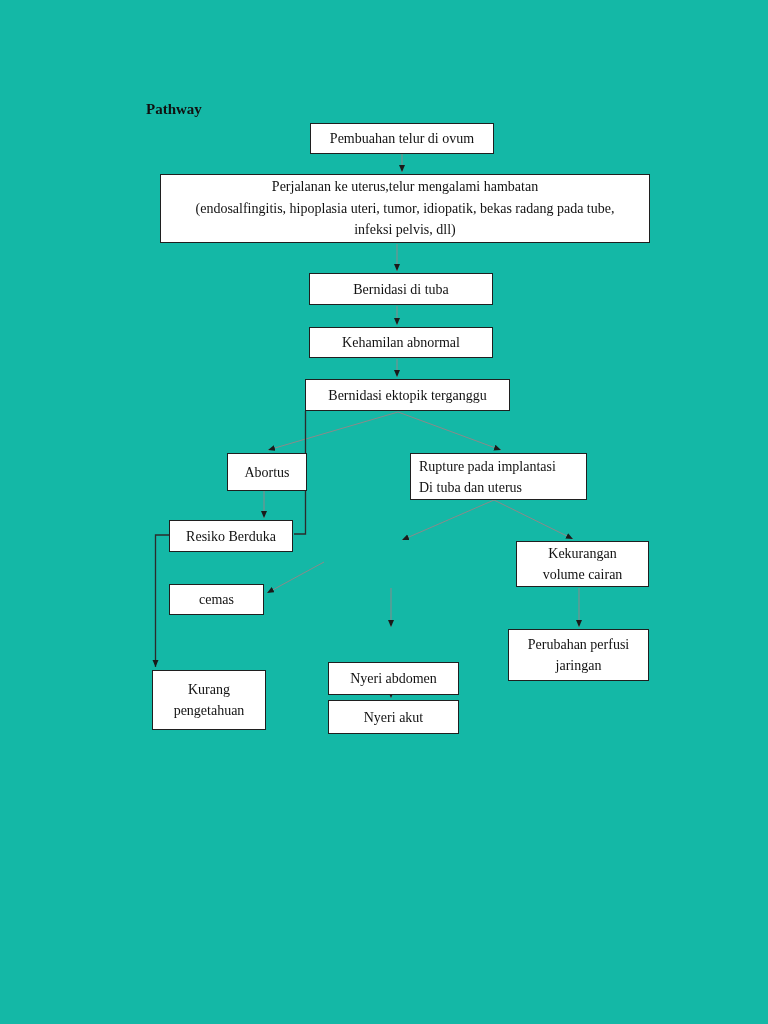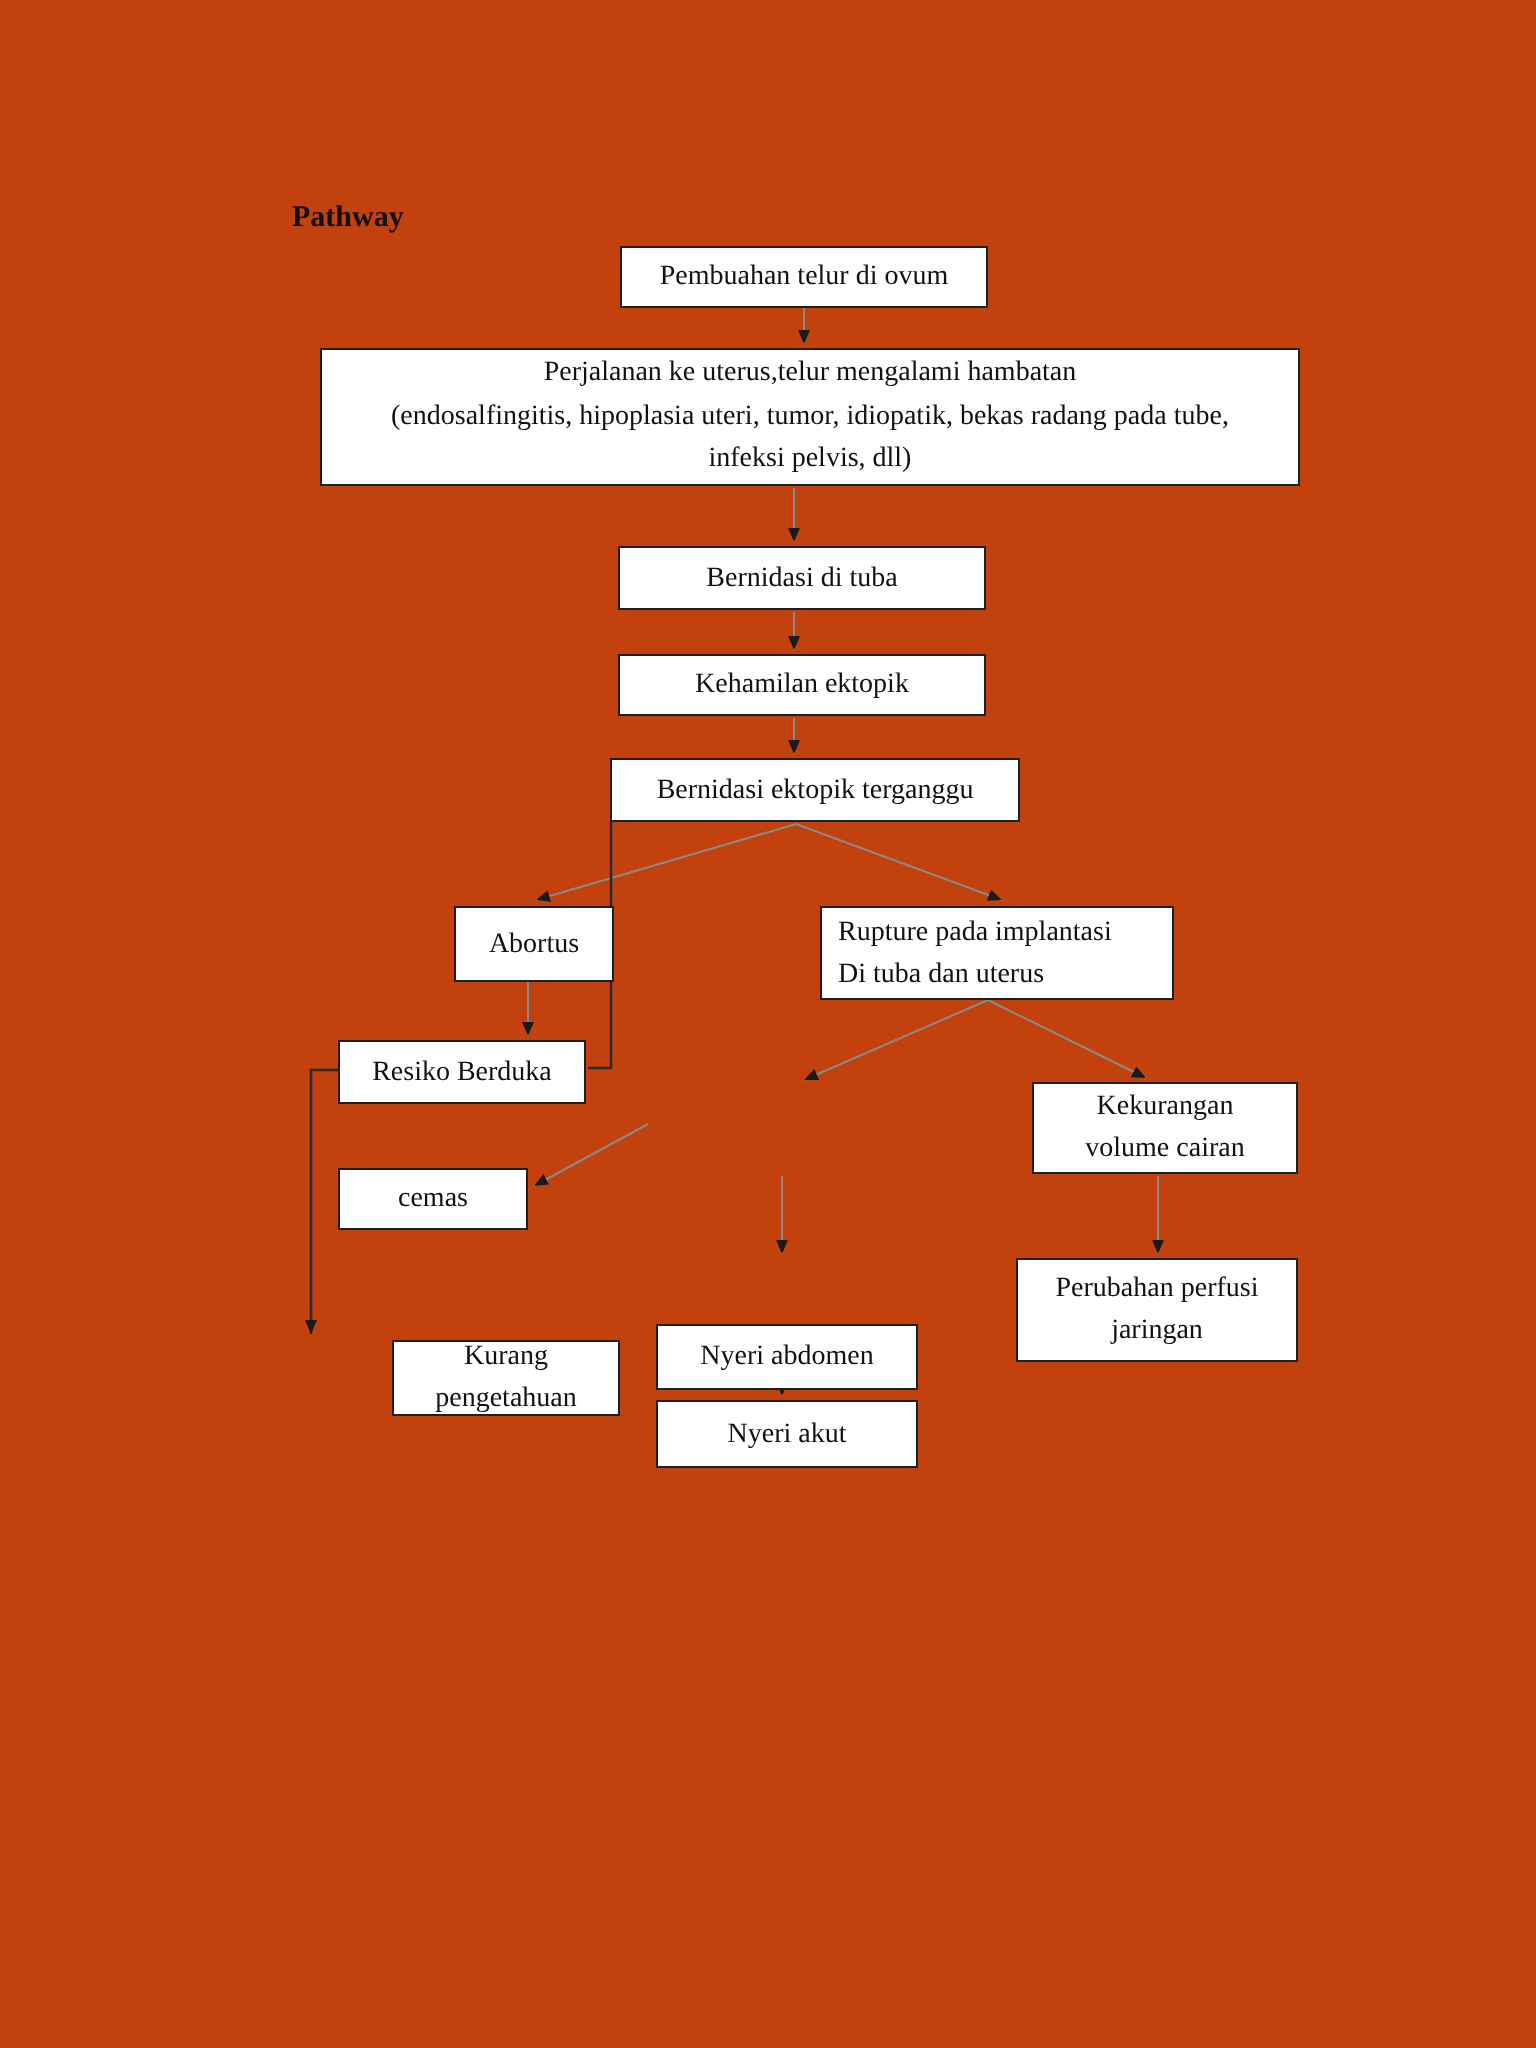"Pathway" .page { background: #c2410c -> #14b8a6 }
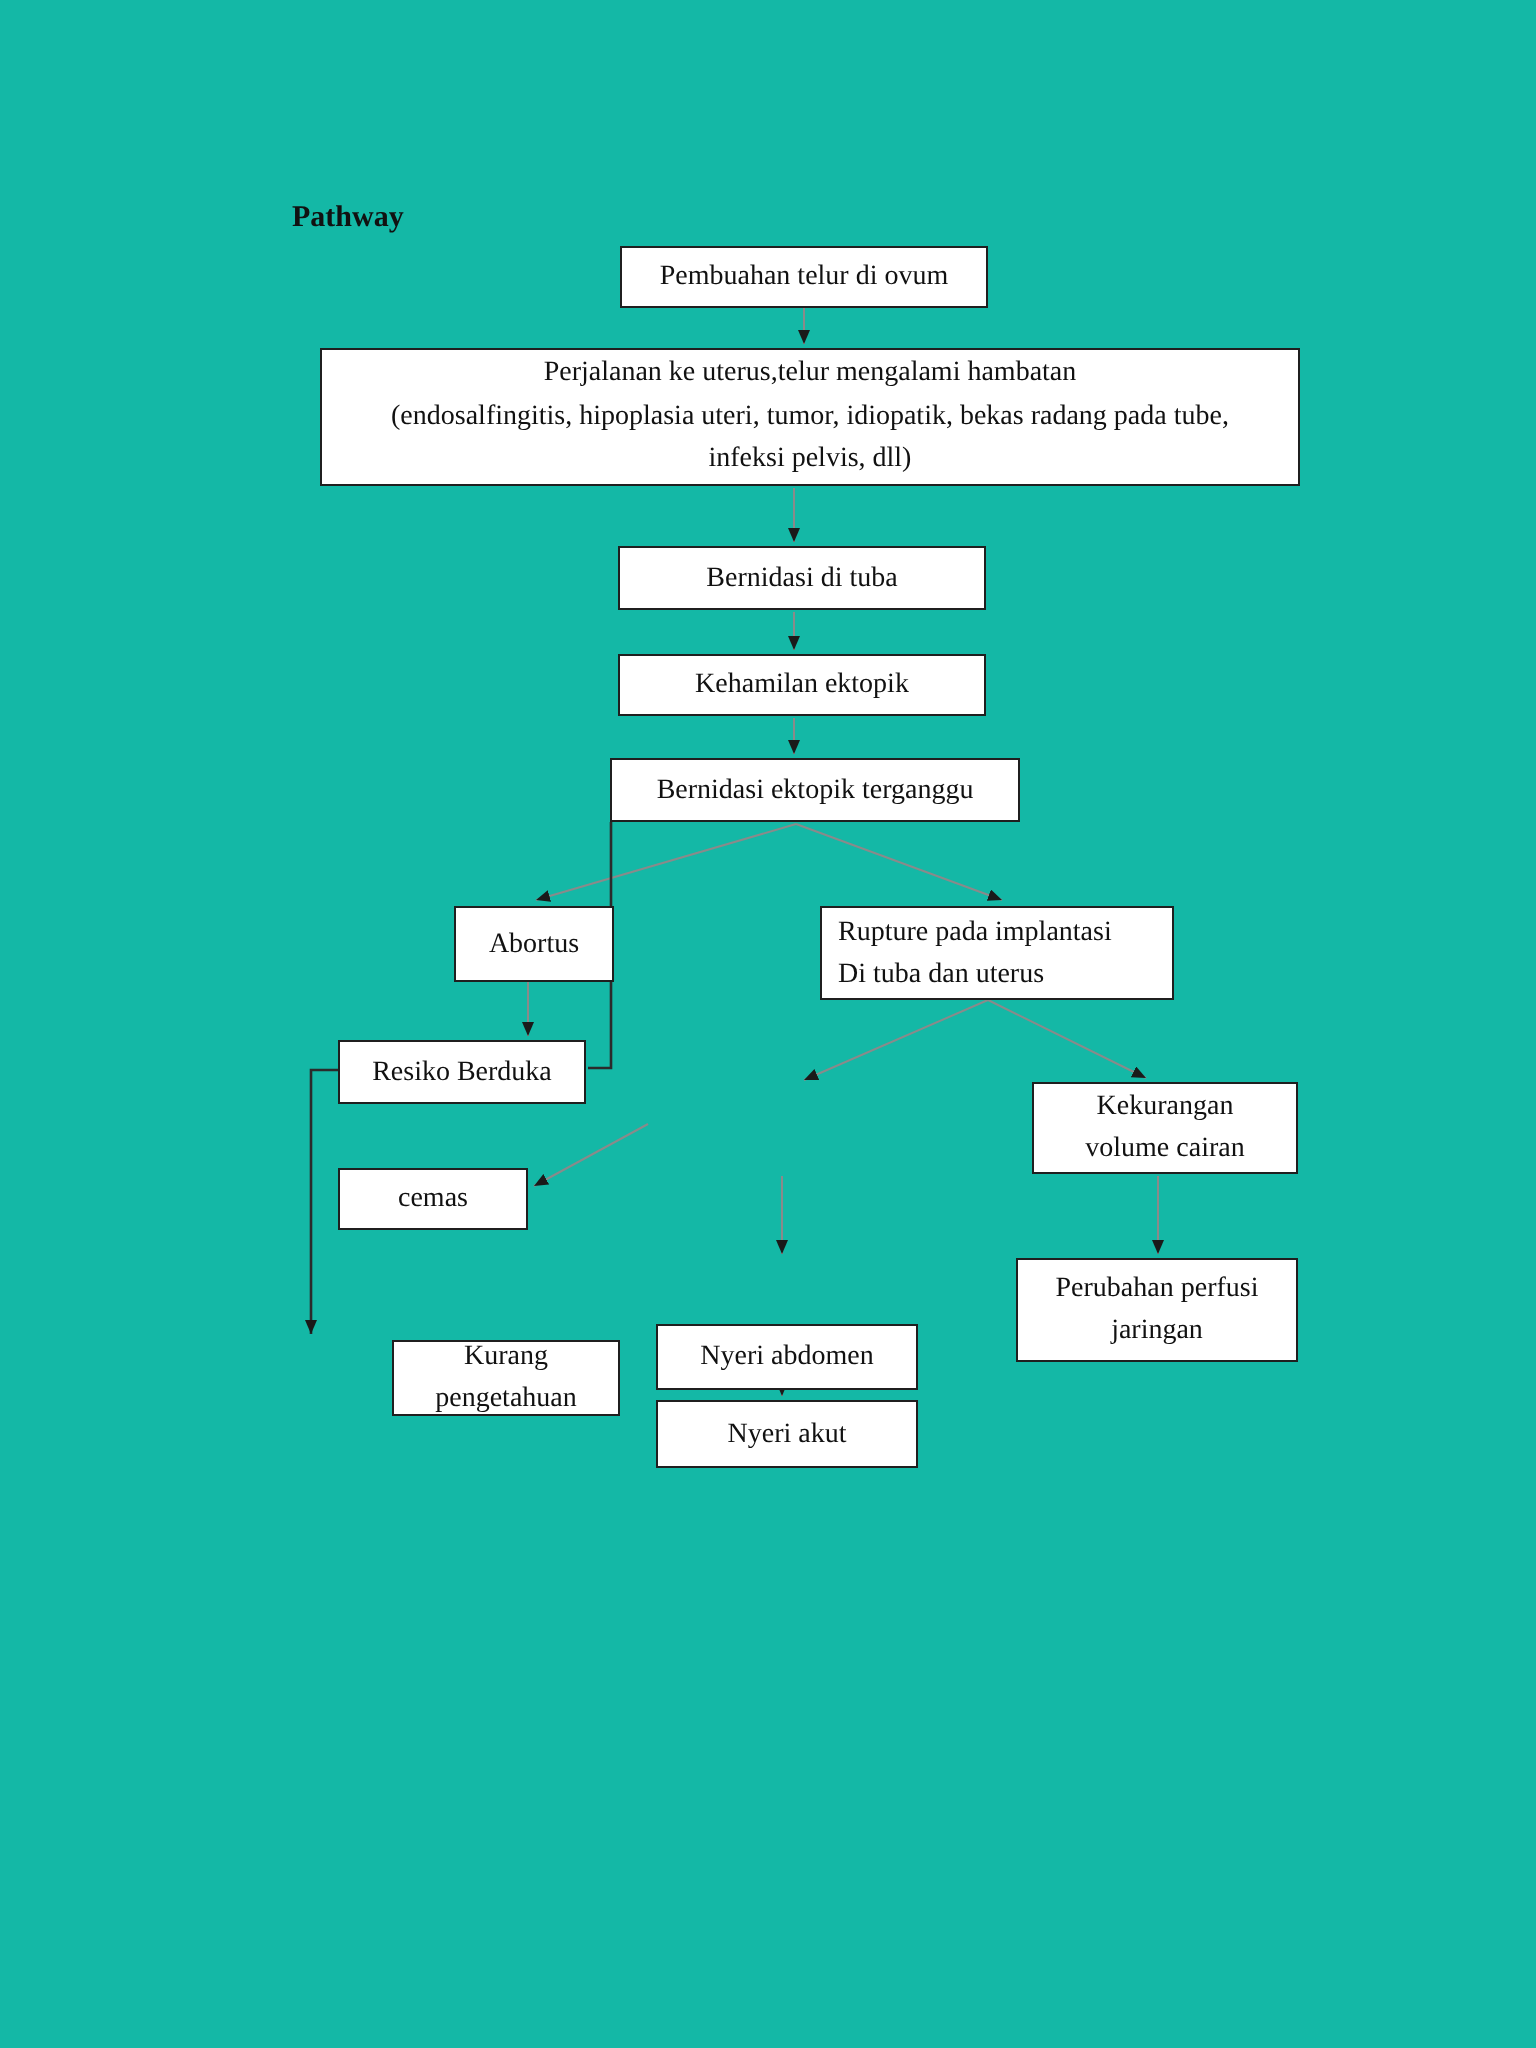"Kehamilan ektopik" div.node { text: ektopik -> abnormal }
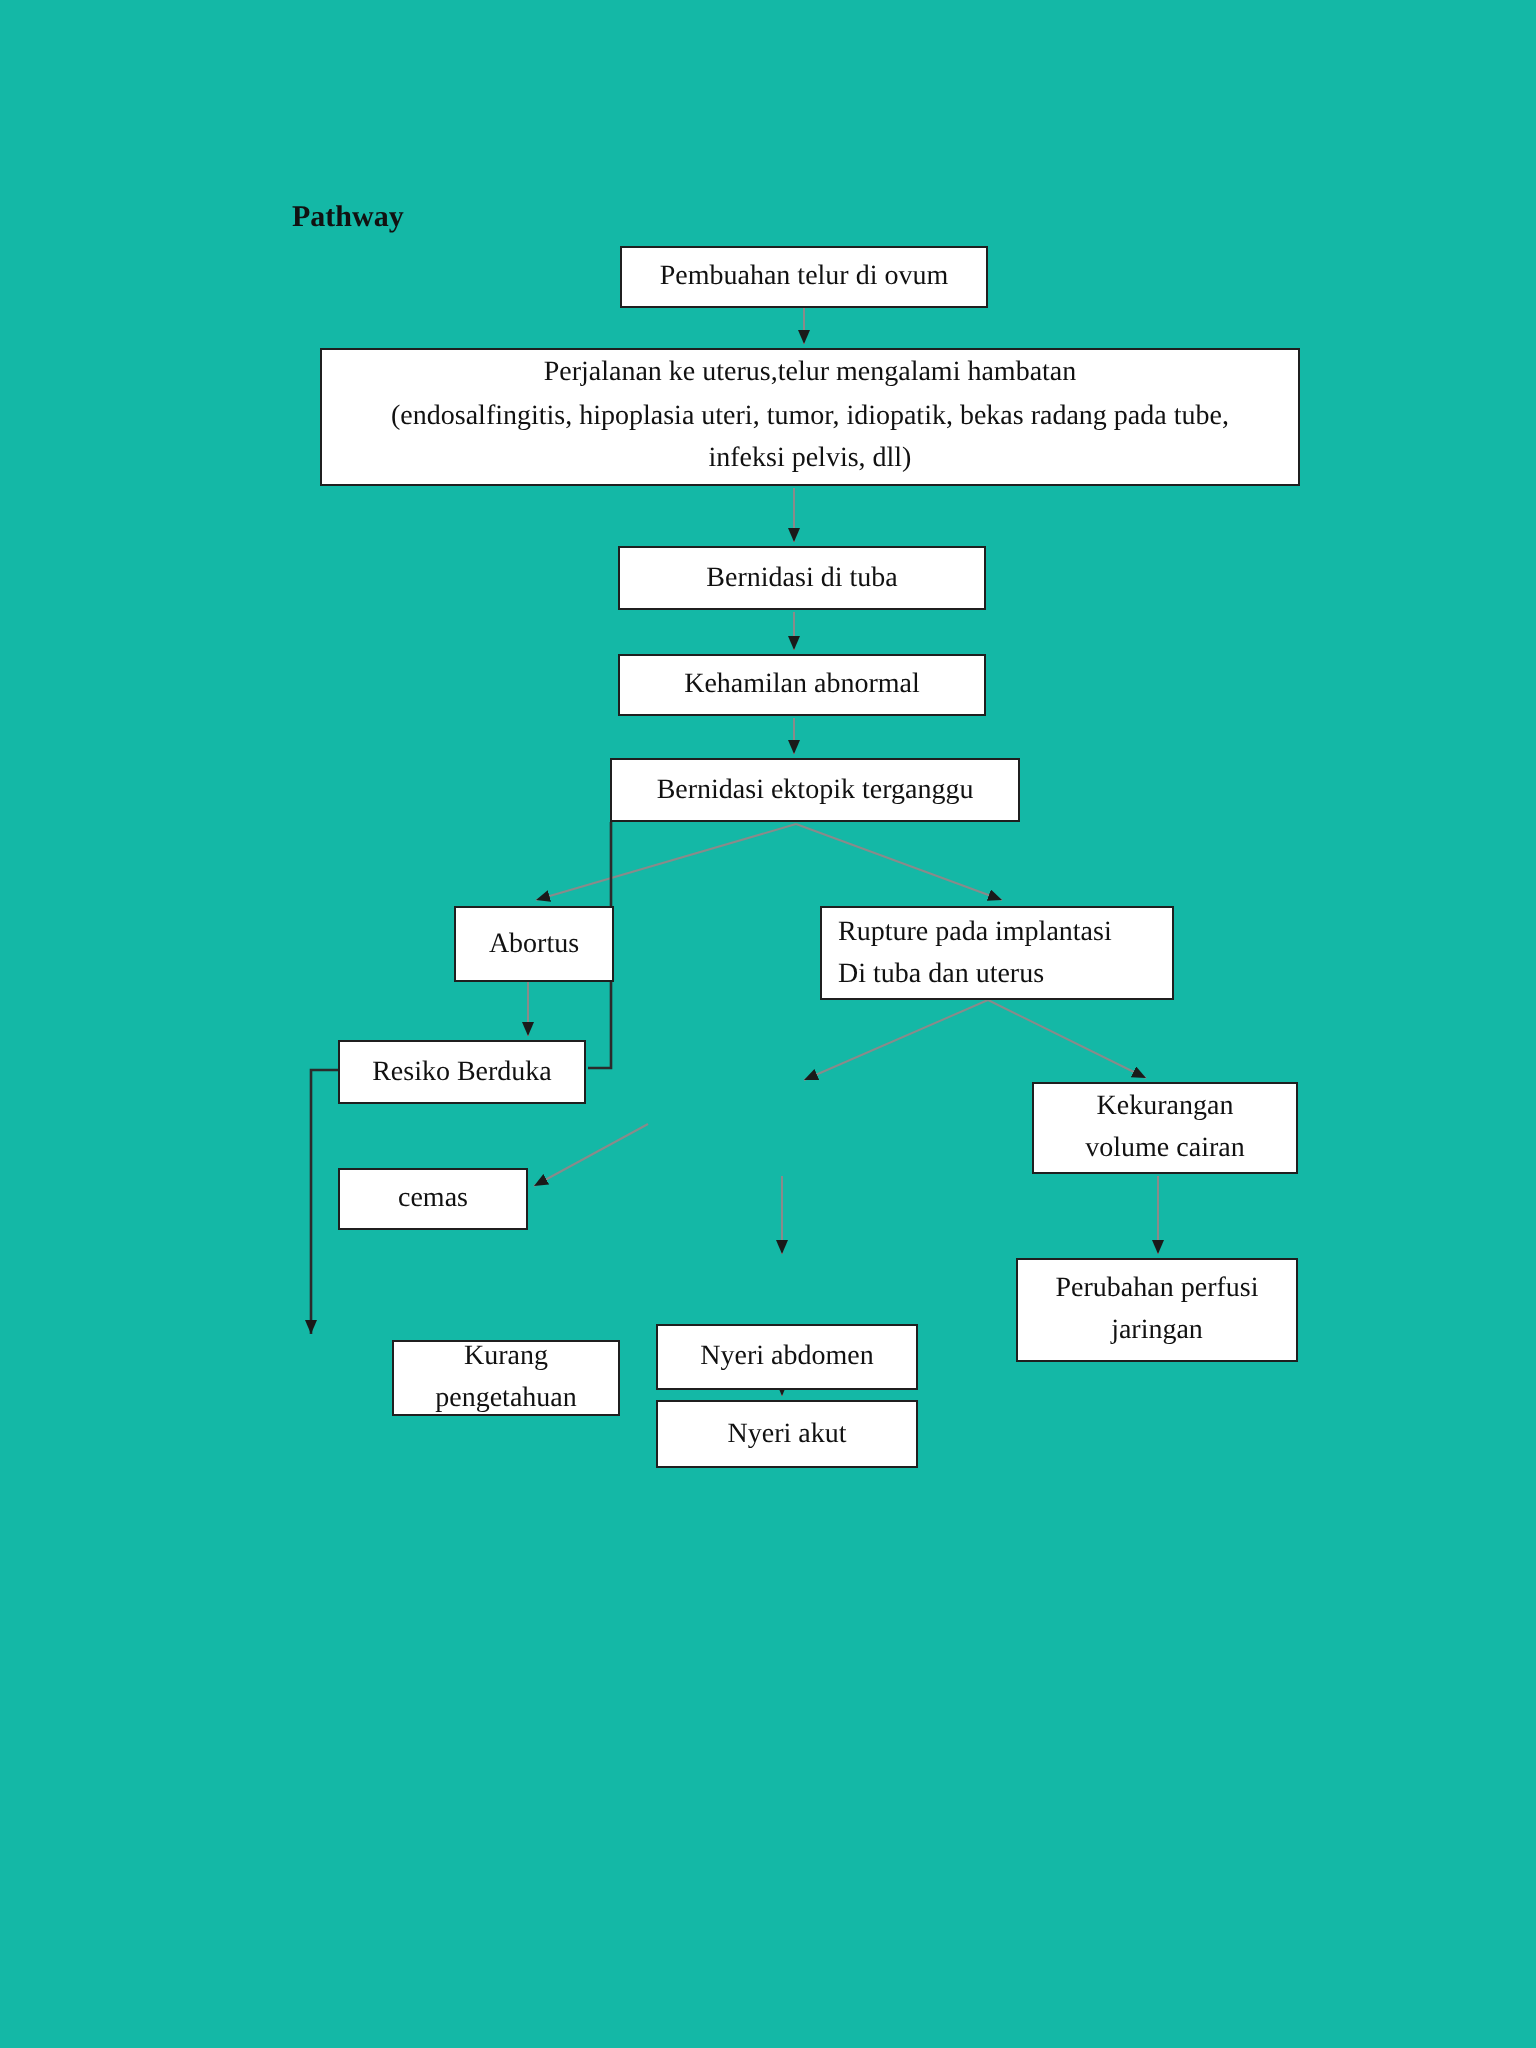"Kurang" div.node { height: 38px -> 60px; margin-left: 44px -> none }
